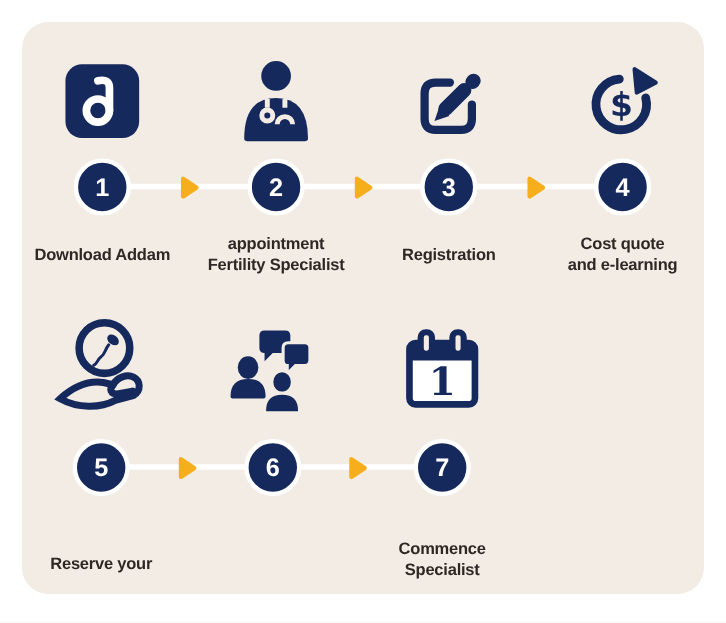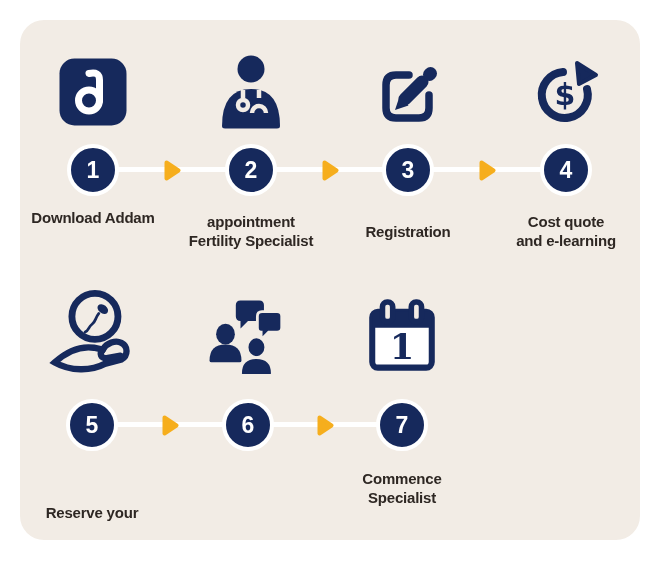"Download Addam" div.label { justify-content: space-between -> none }
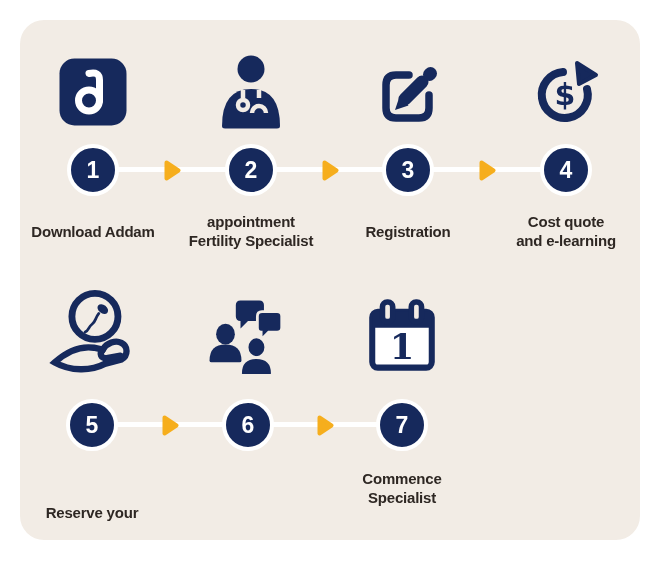"Commence" div.label { top: 465px -> 486px }
